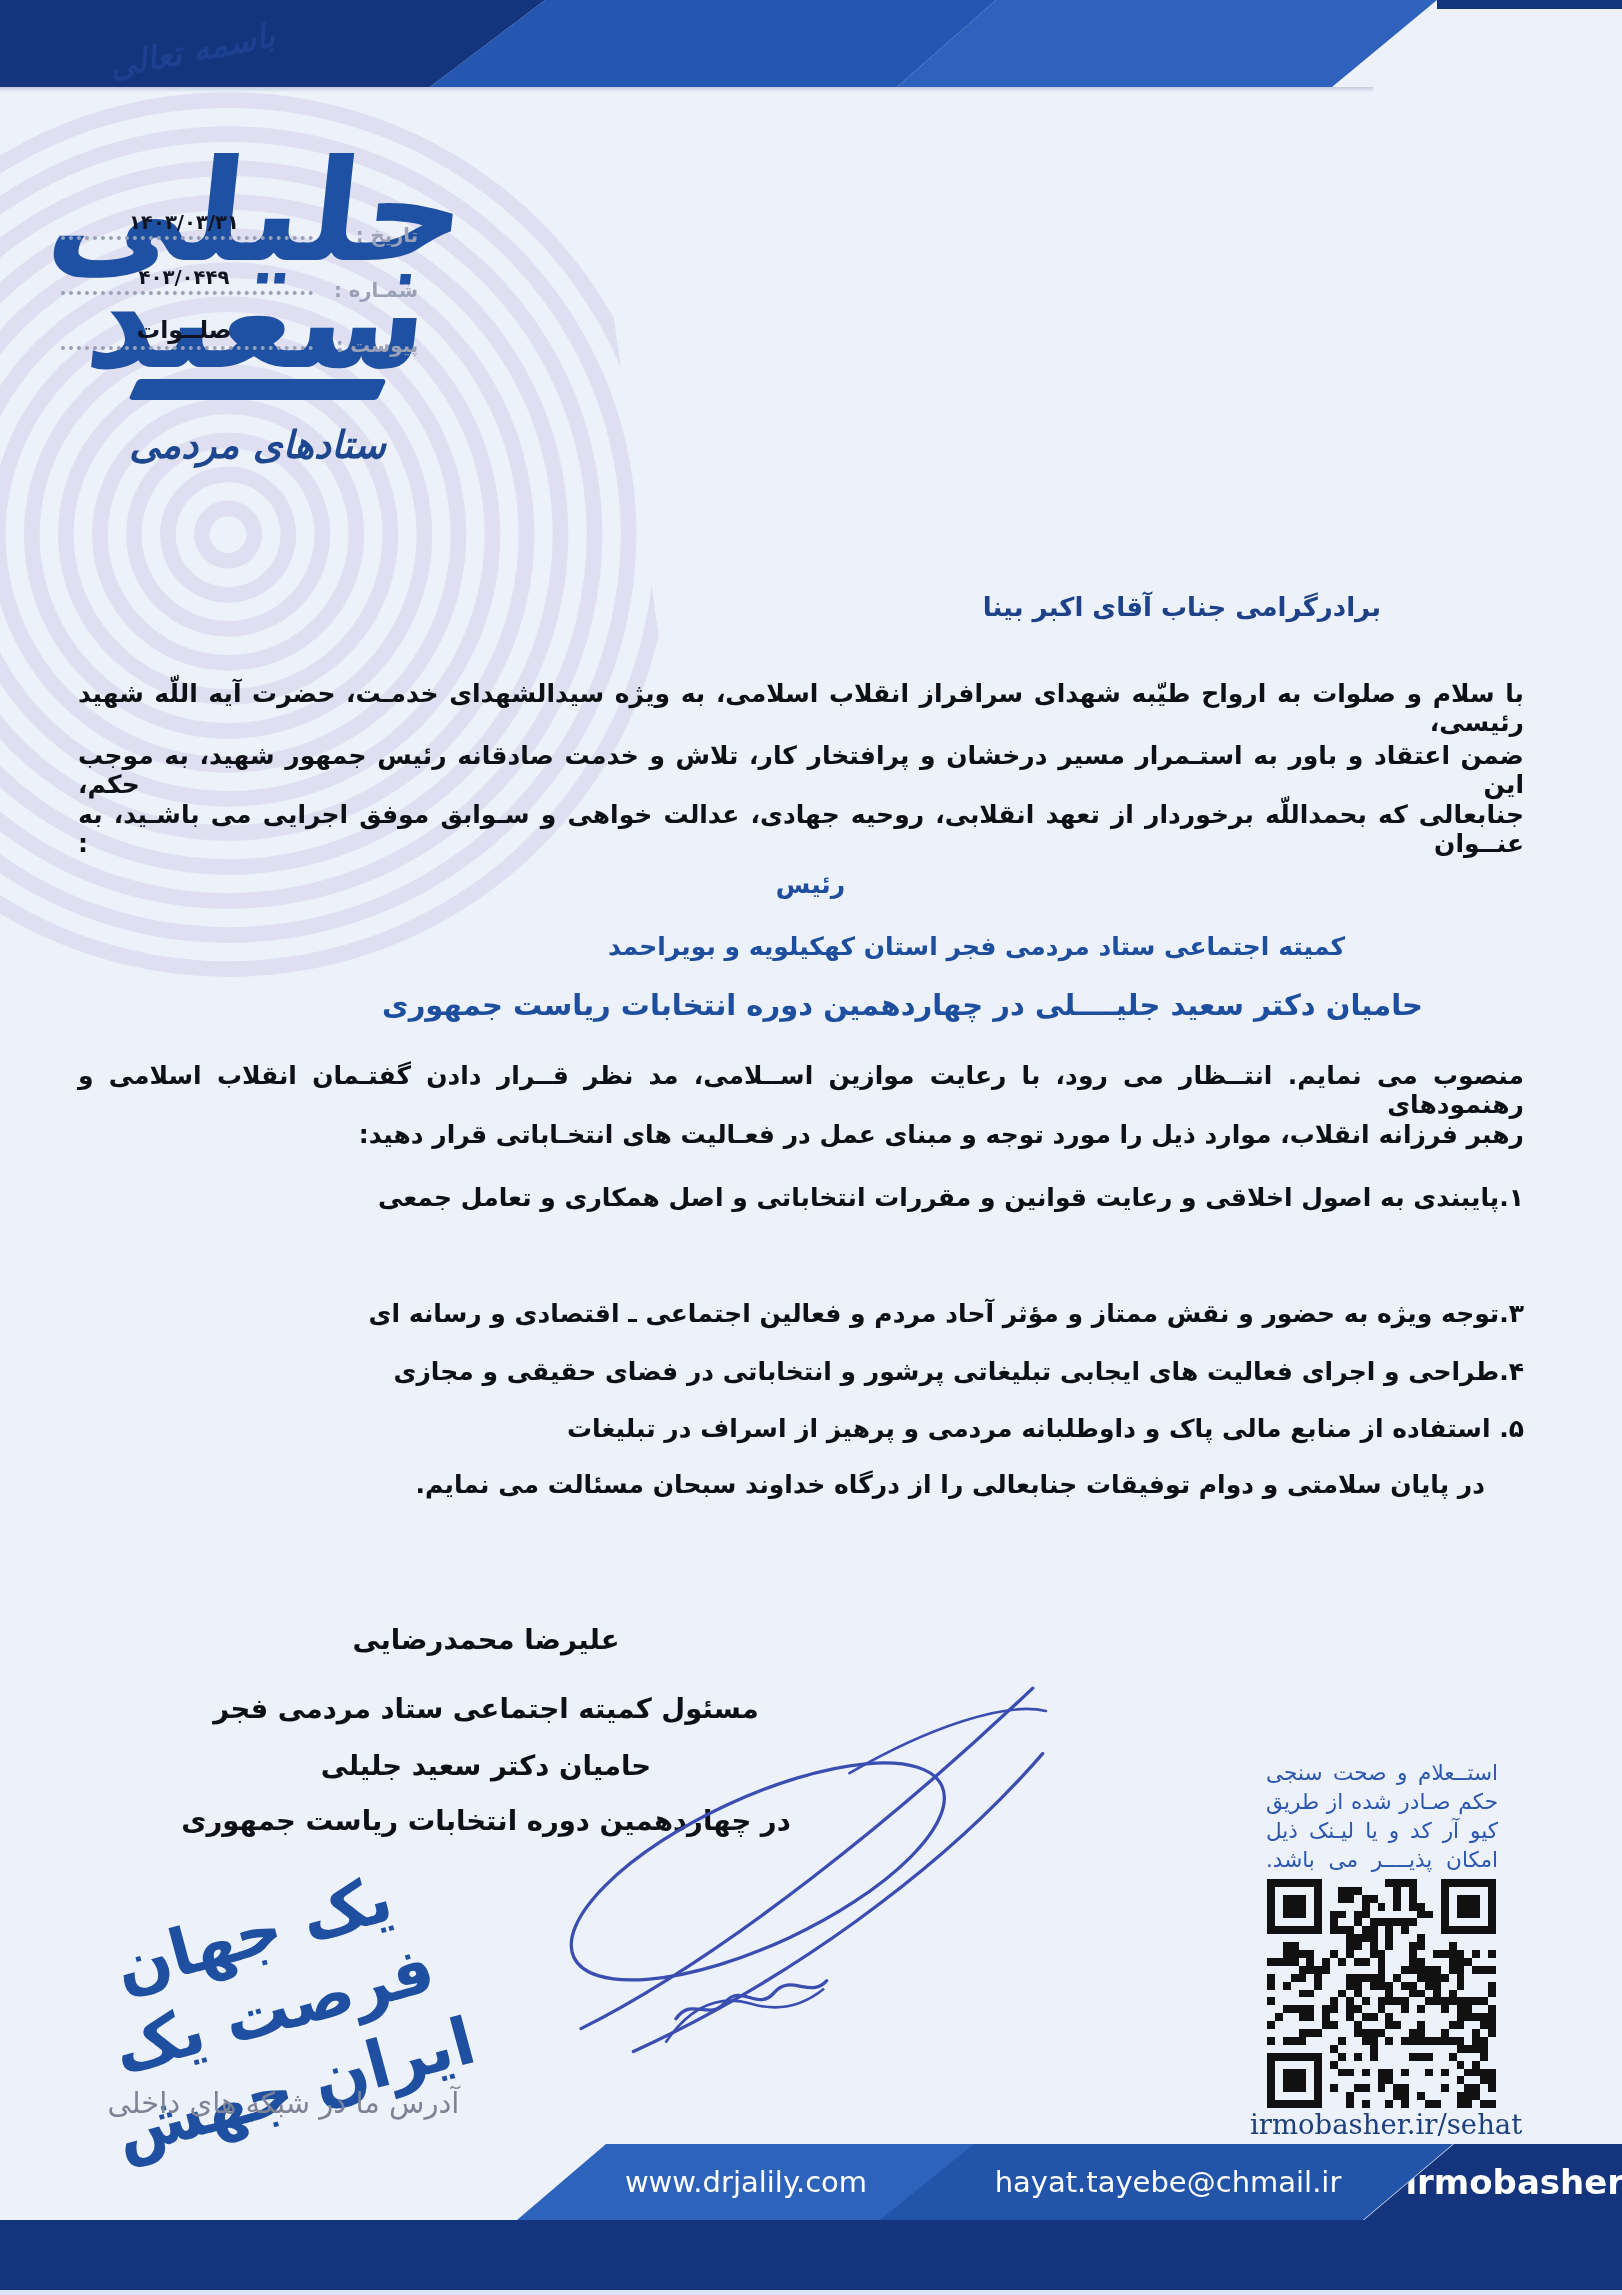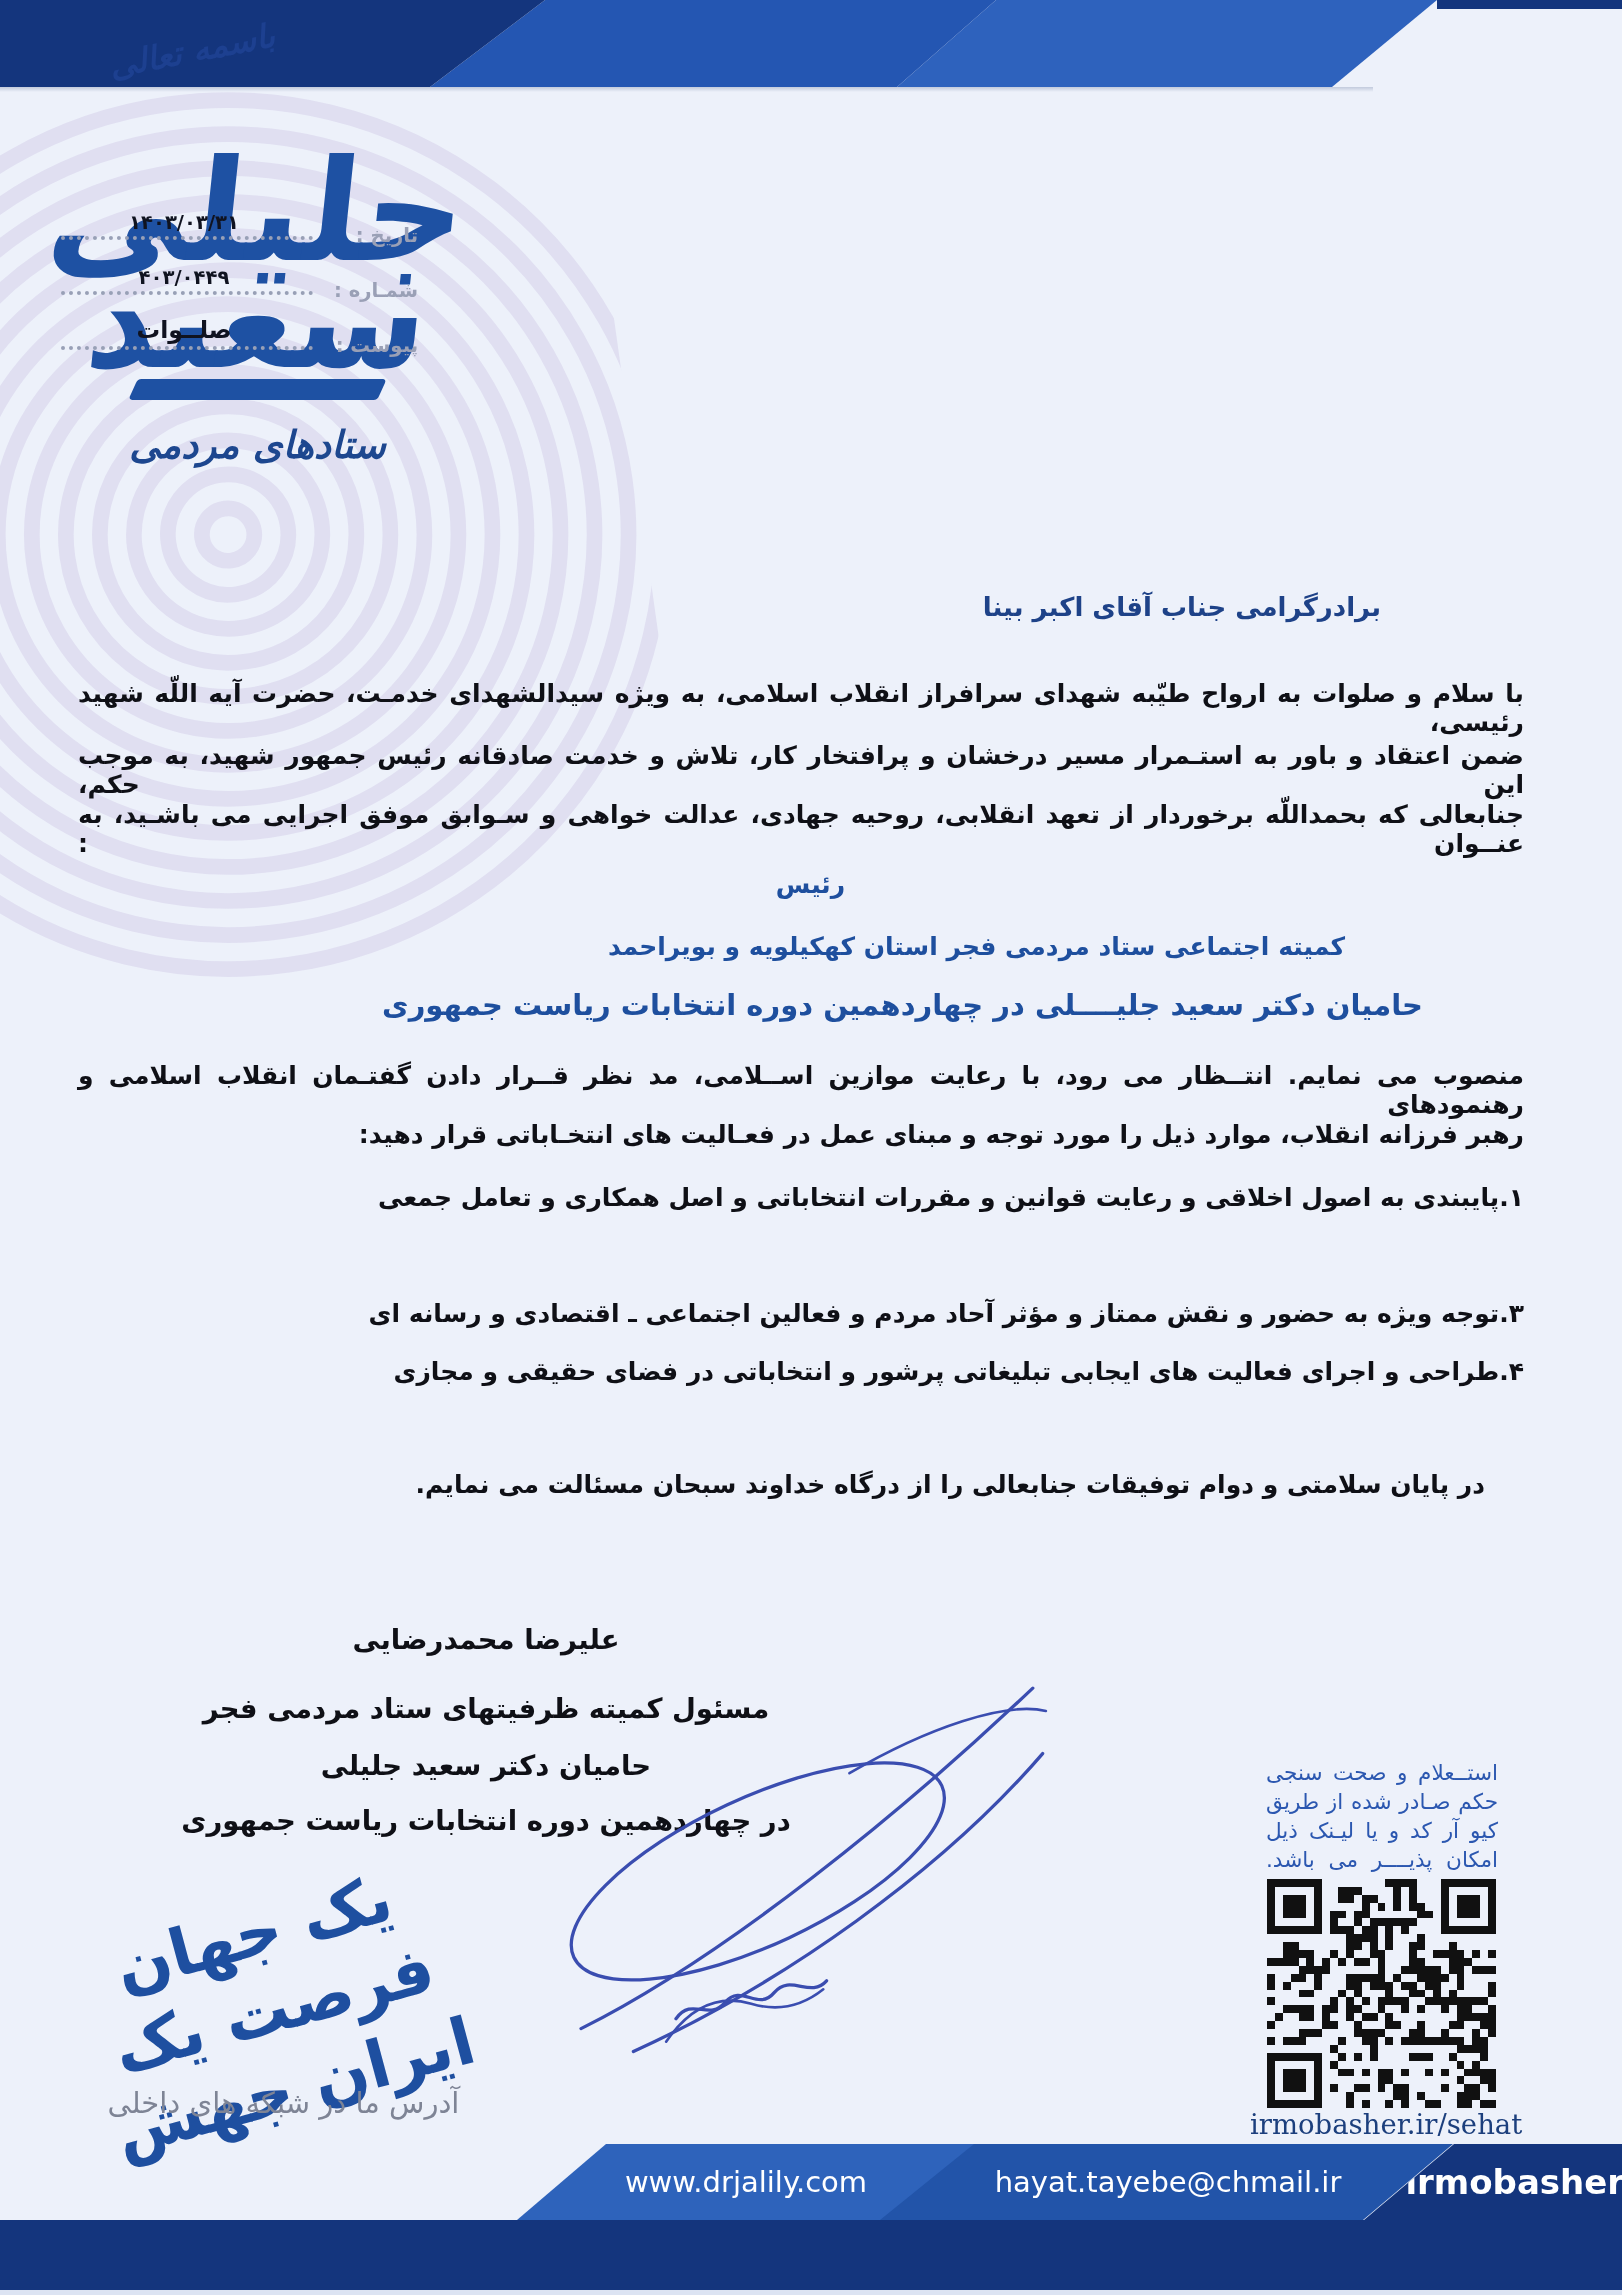"۵. استفاده از منابع مالی" div.line { html: none -> <div>۵. استفاده از منابع مالی پاک و داوطلبانه مردمی و پرهیز از اسراف در تبلیغات</div> }
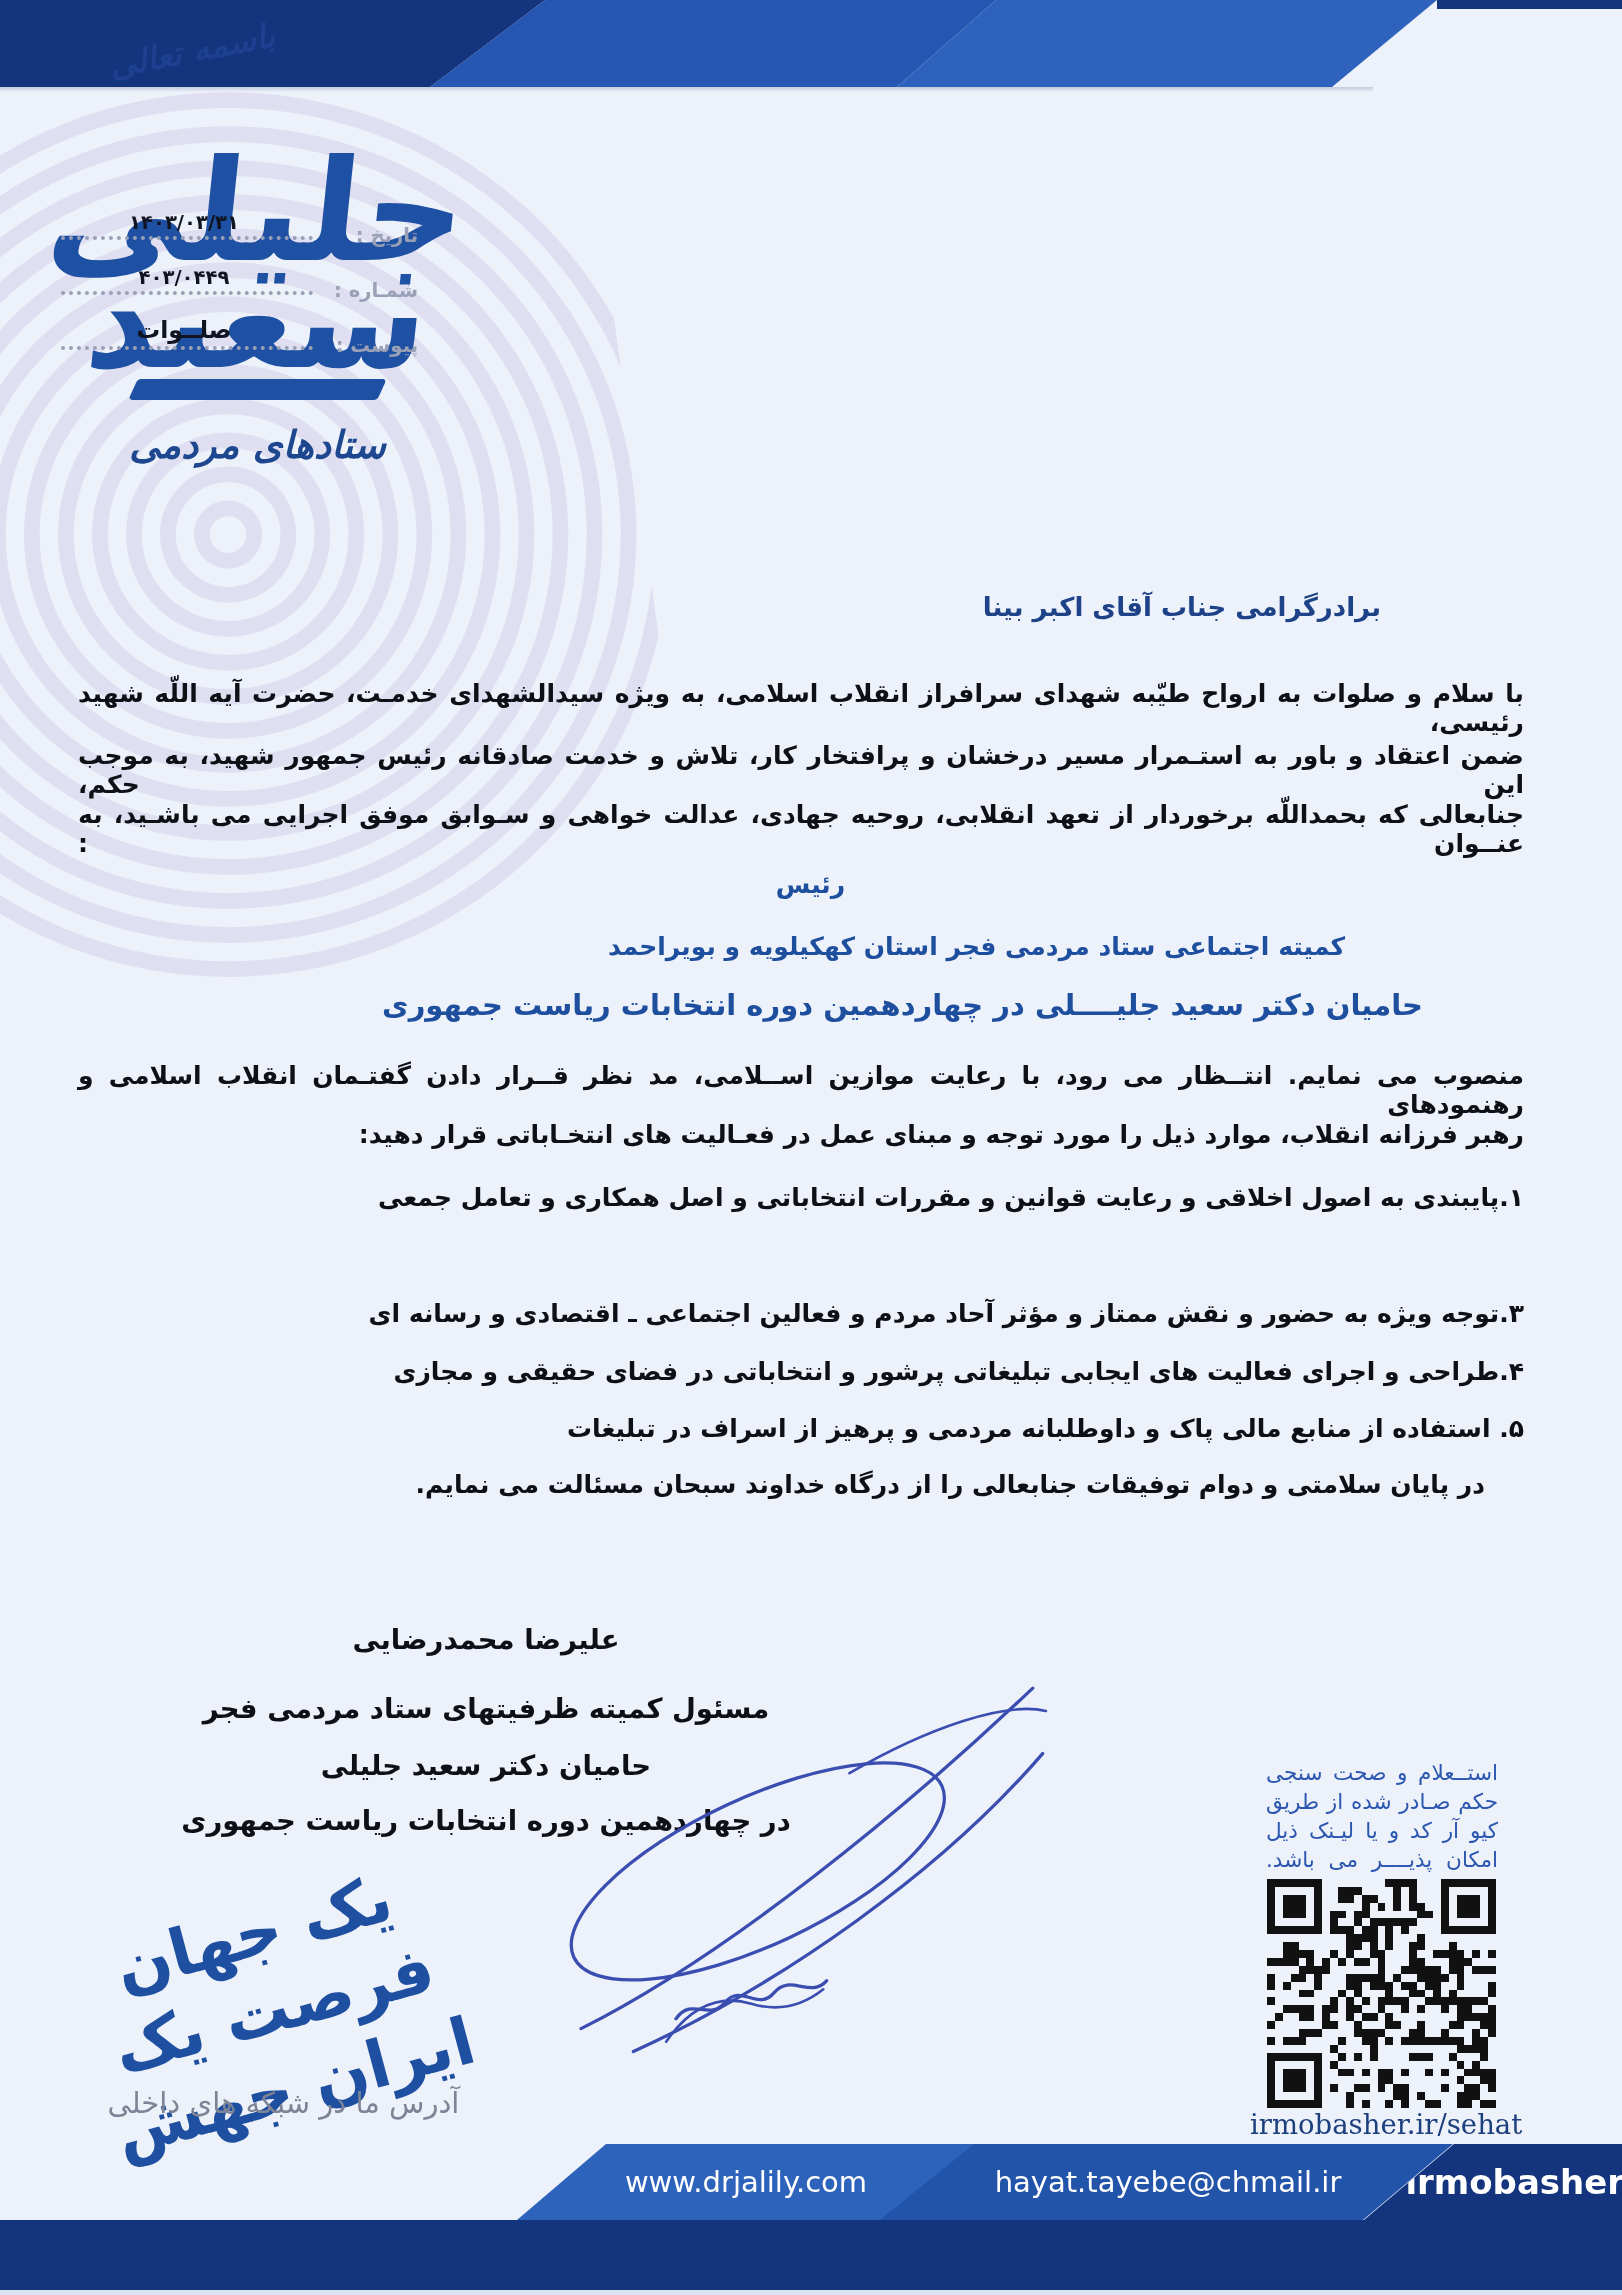"مسئول کمیته ظرفیتهای ستاد مردمی" div.s2 { text: ظرفیتهای -> اجتماعی }
